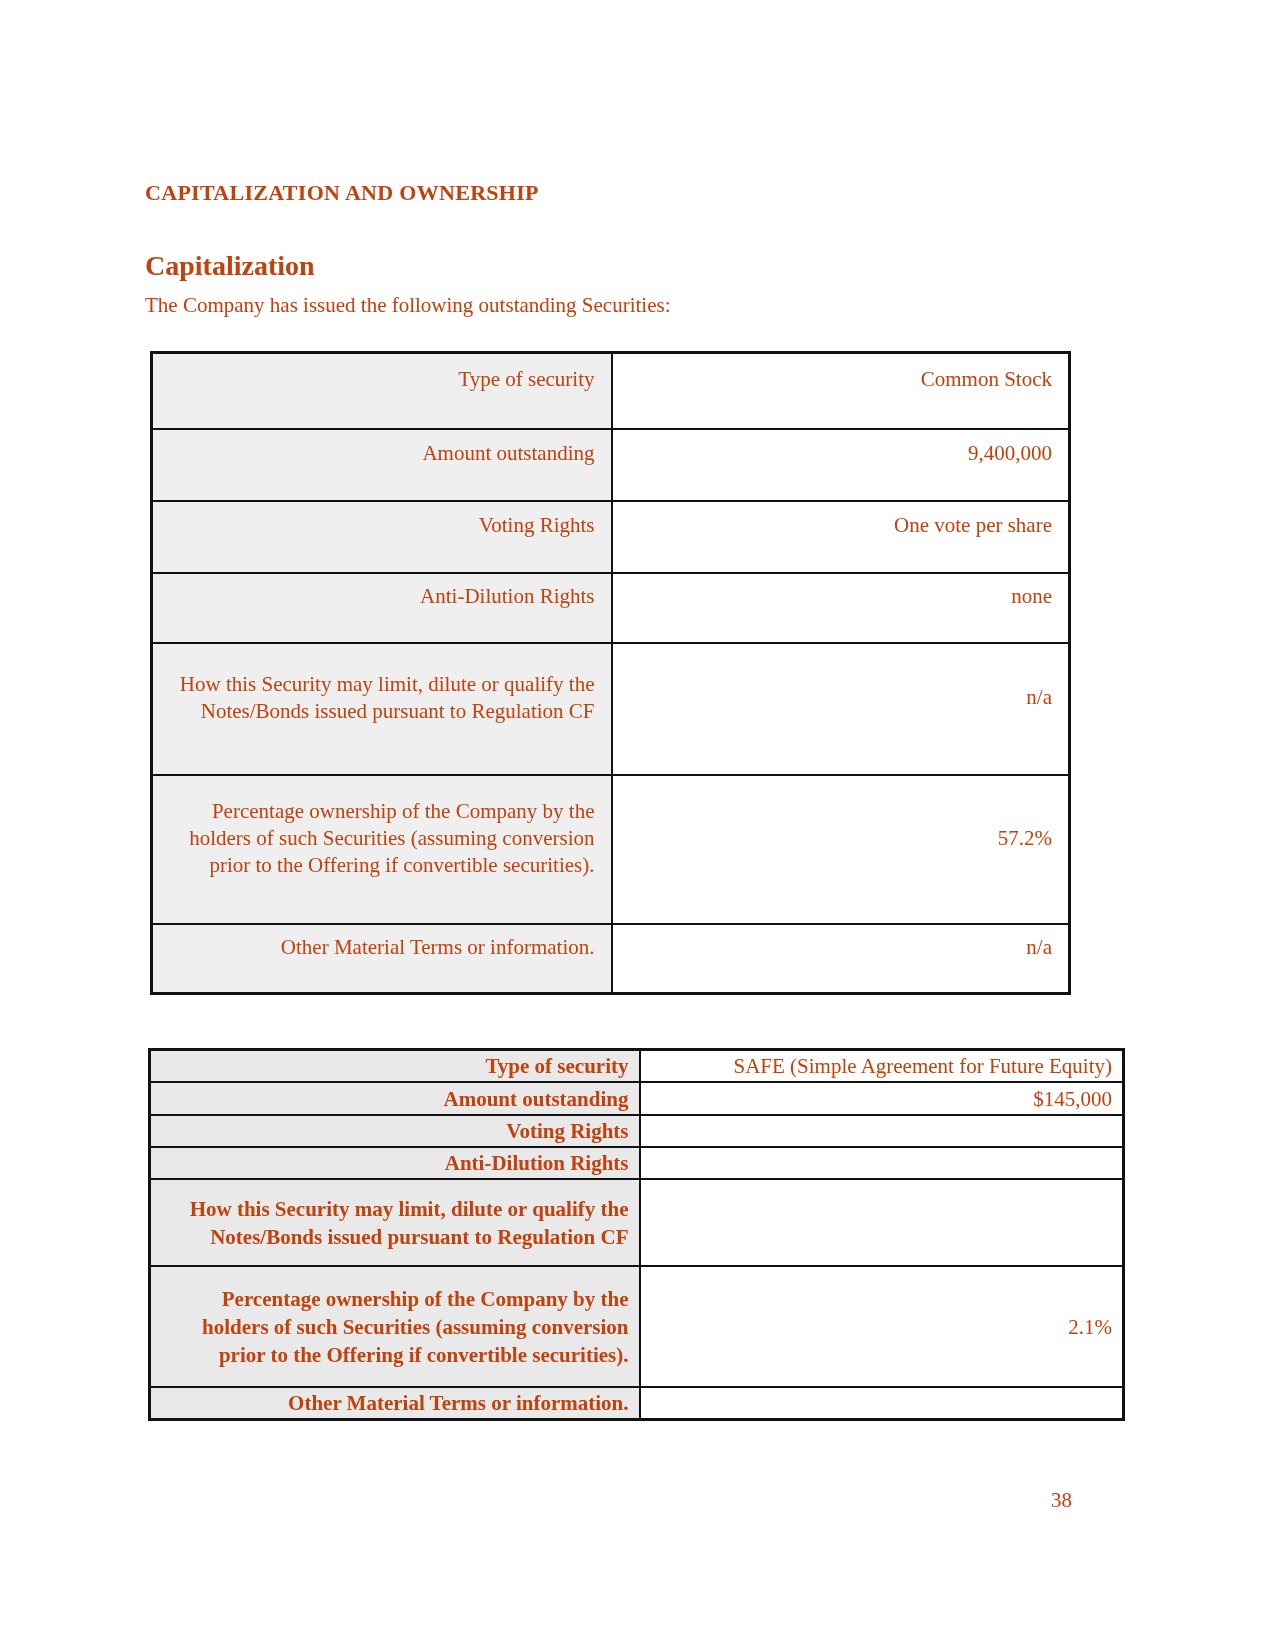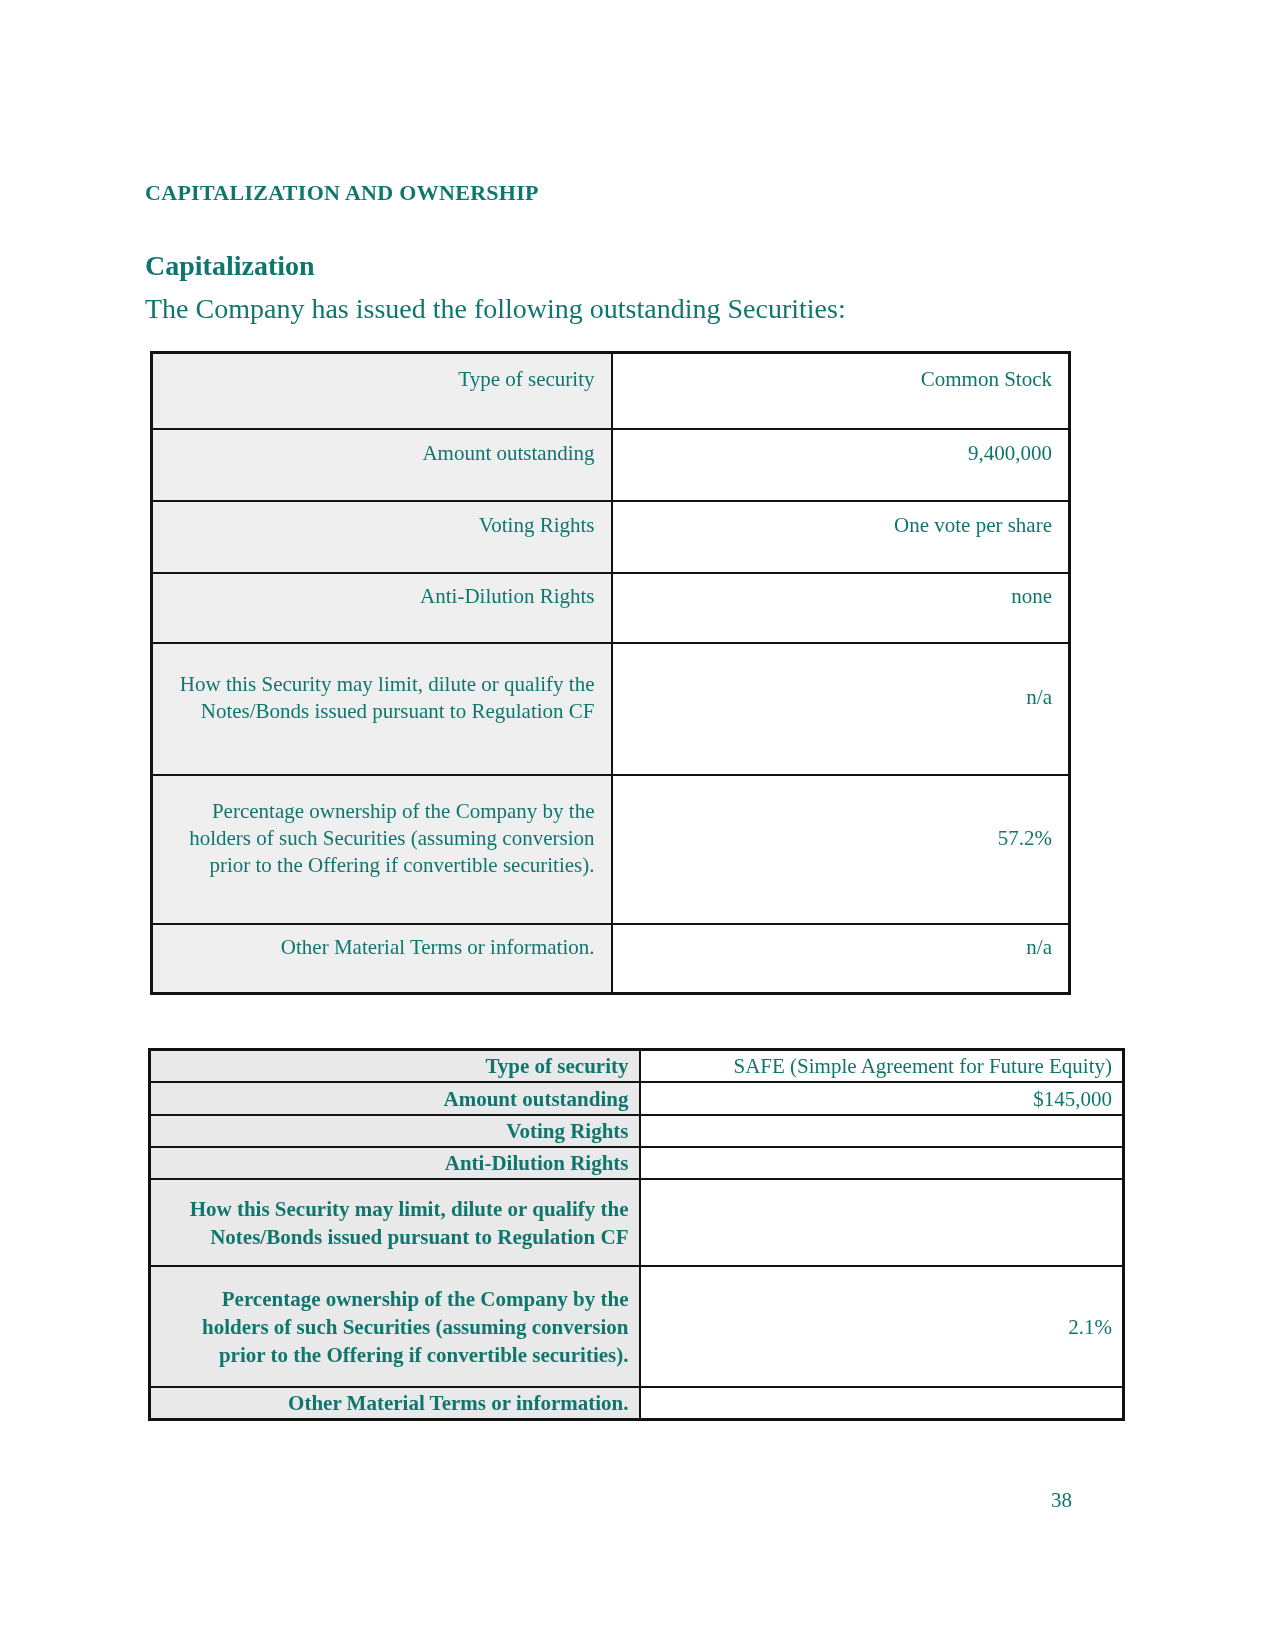"CAPITALIZATION AND OWNERSHIP" .page { color: #0f766e -> #c2410c }
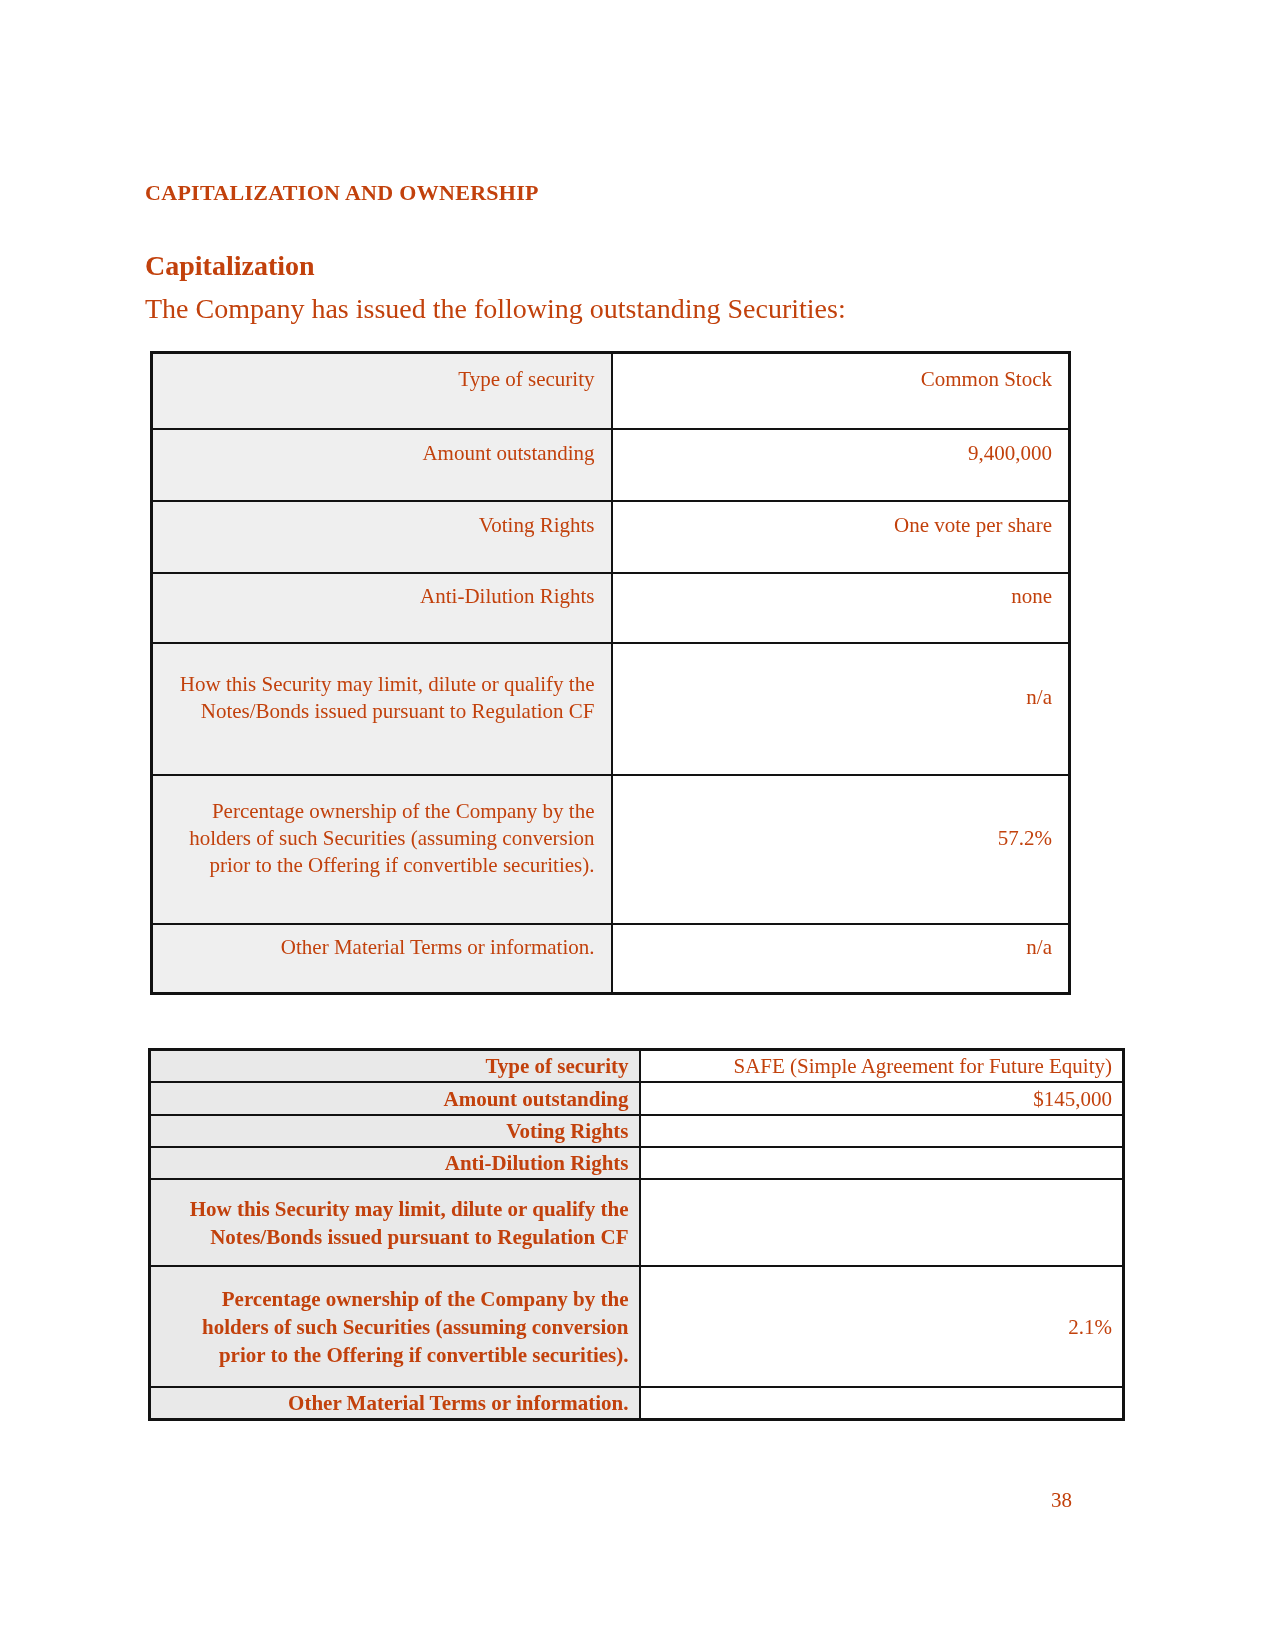"The Company has issued the" .intro { font-size: 28px -> 21px }
